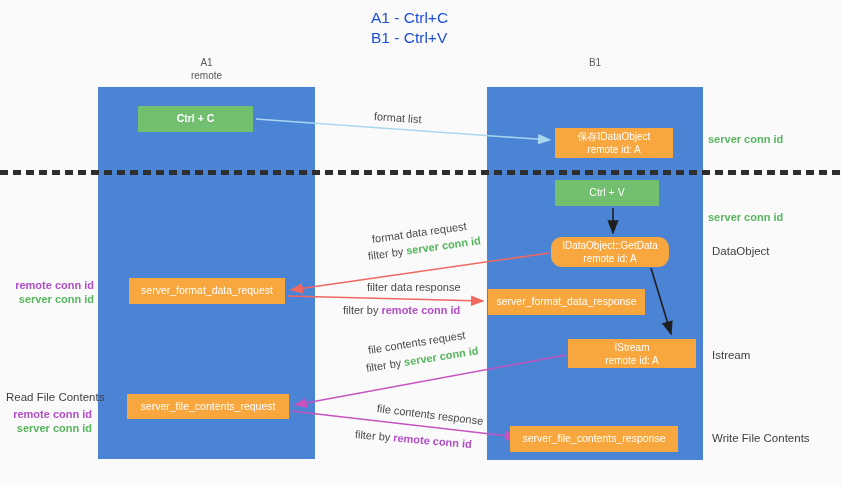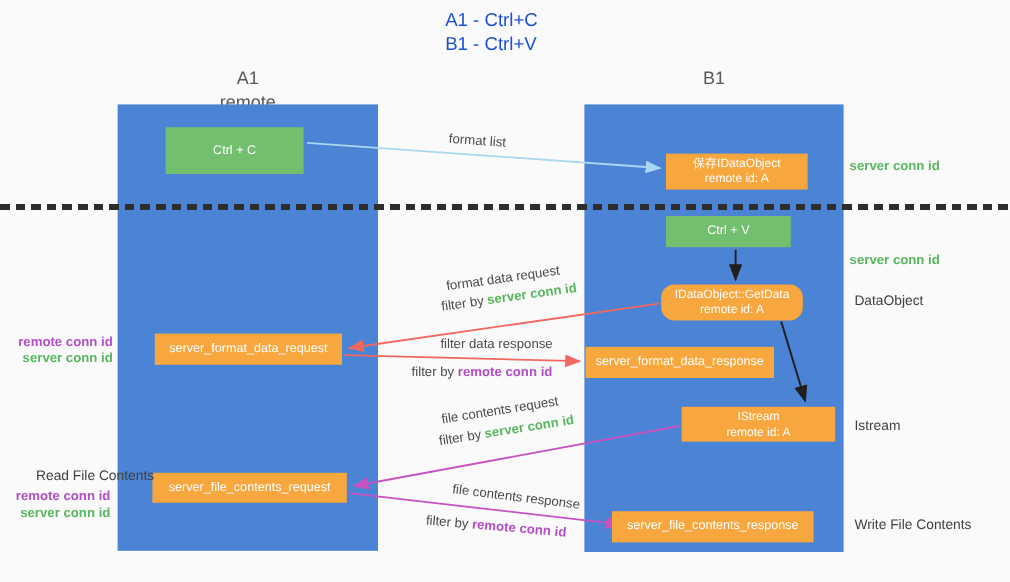"A1" .col-header { font-size: 15px -> 10px }
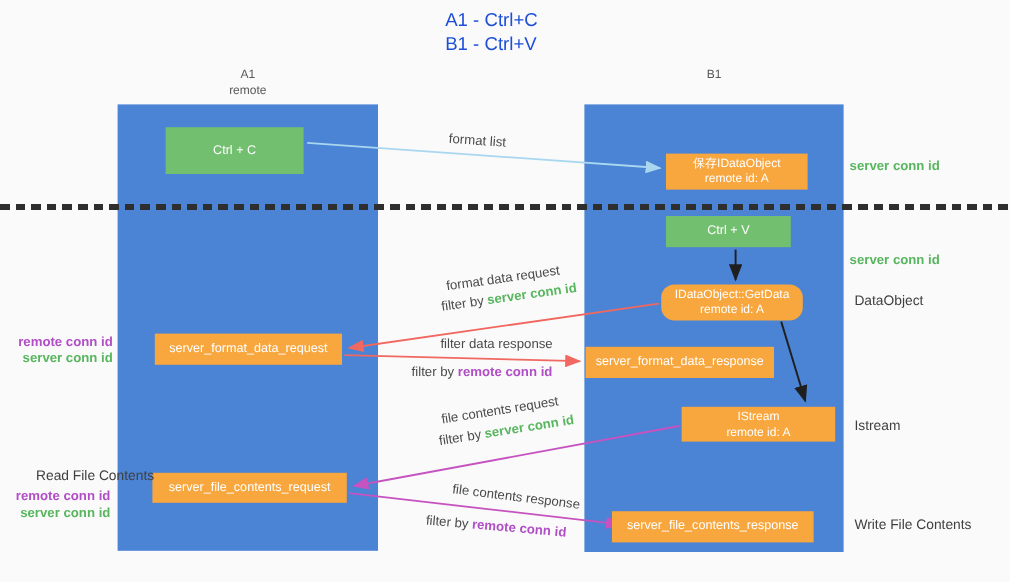"Ctrl + C" div.box { font-weight: none -> bold; height: 39px -> 26px }
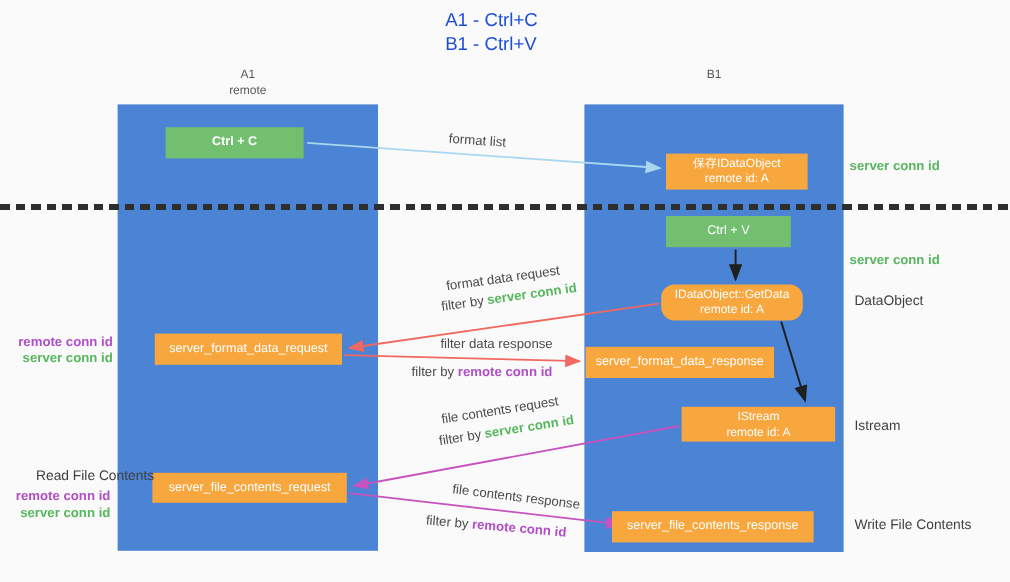"Read File Contents" div.side { margin-left: 24px -> none }
